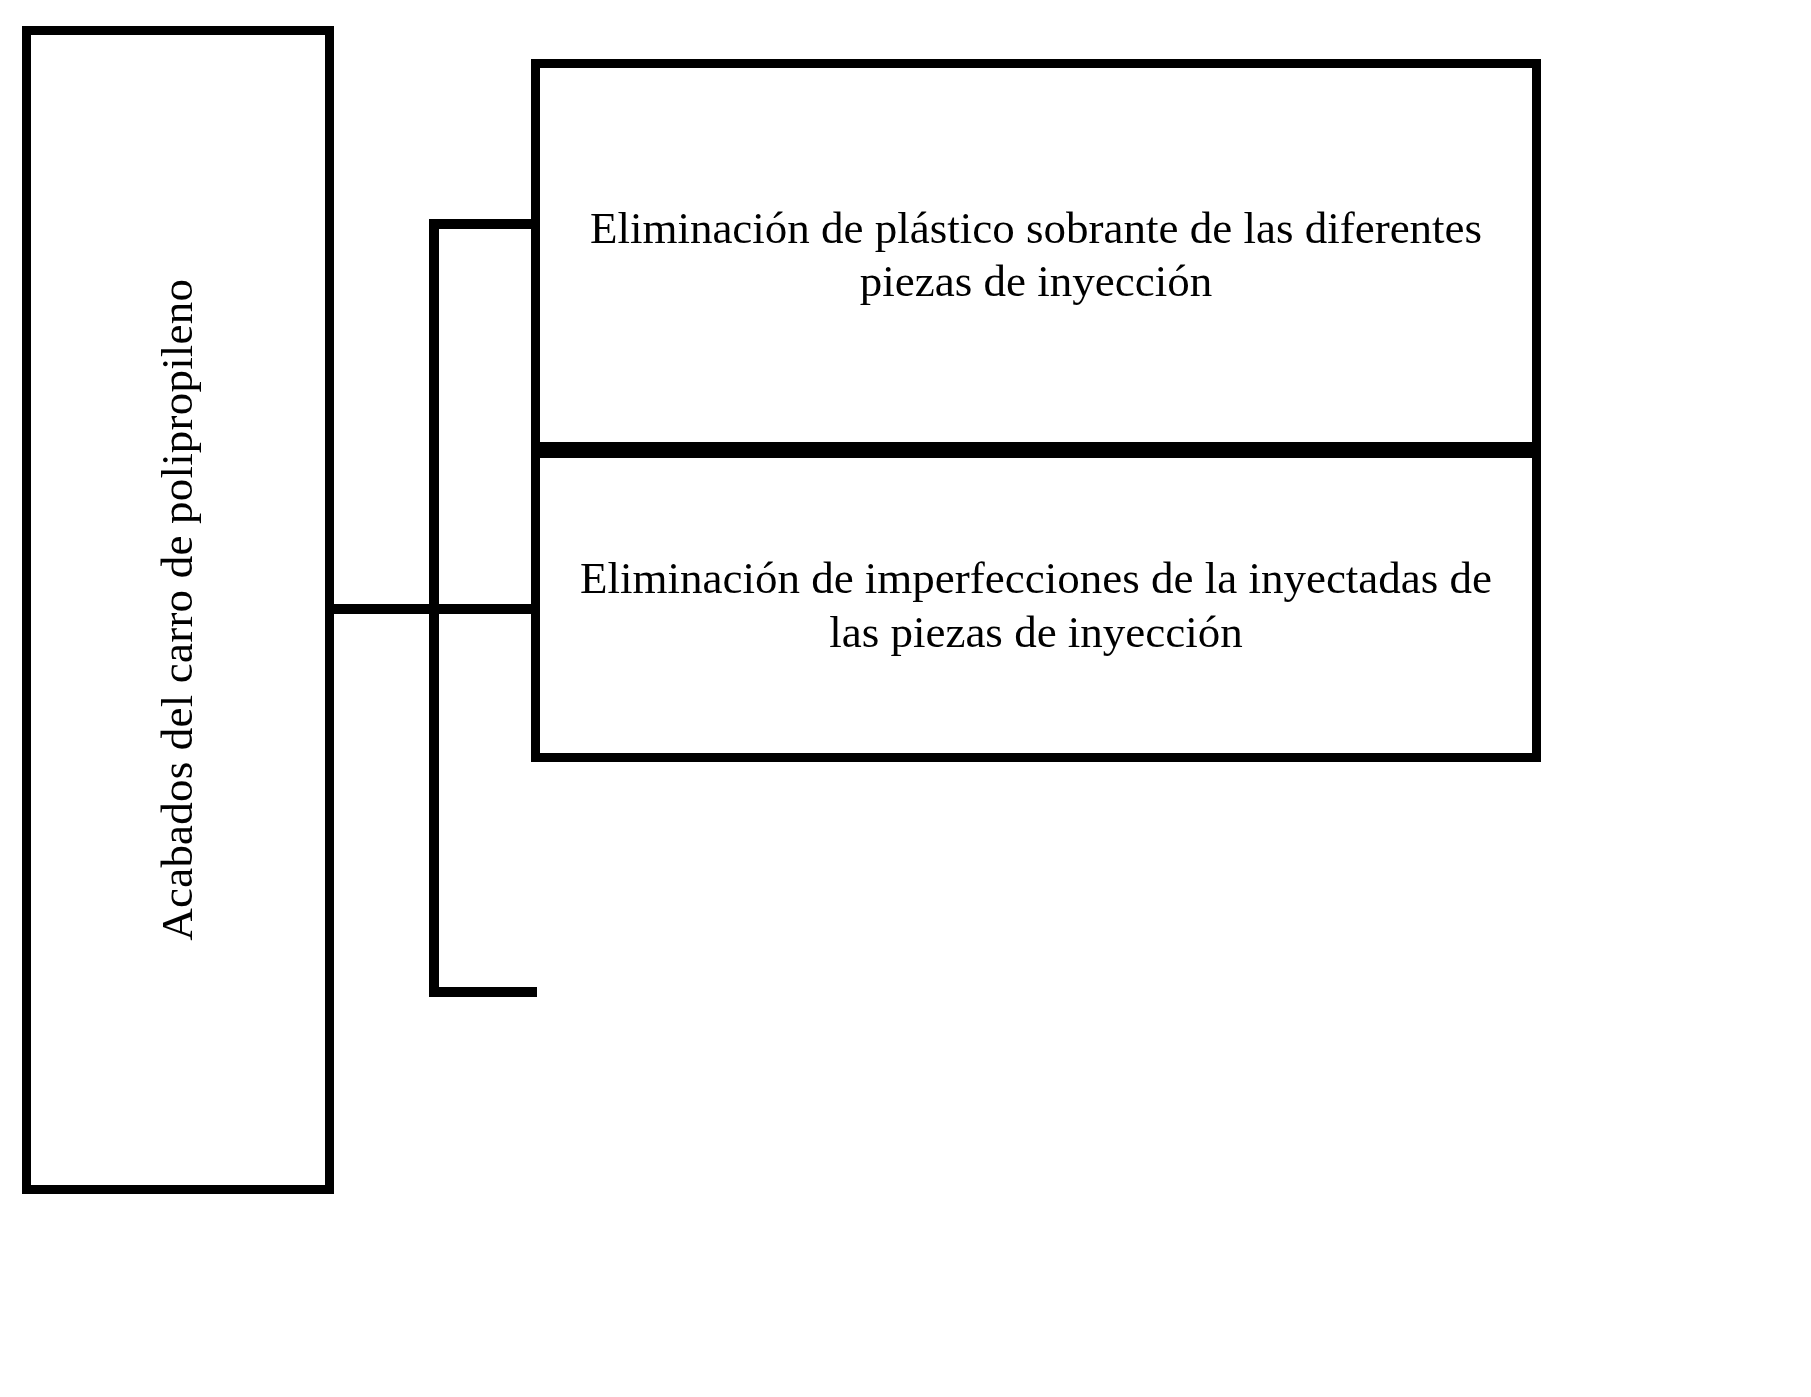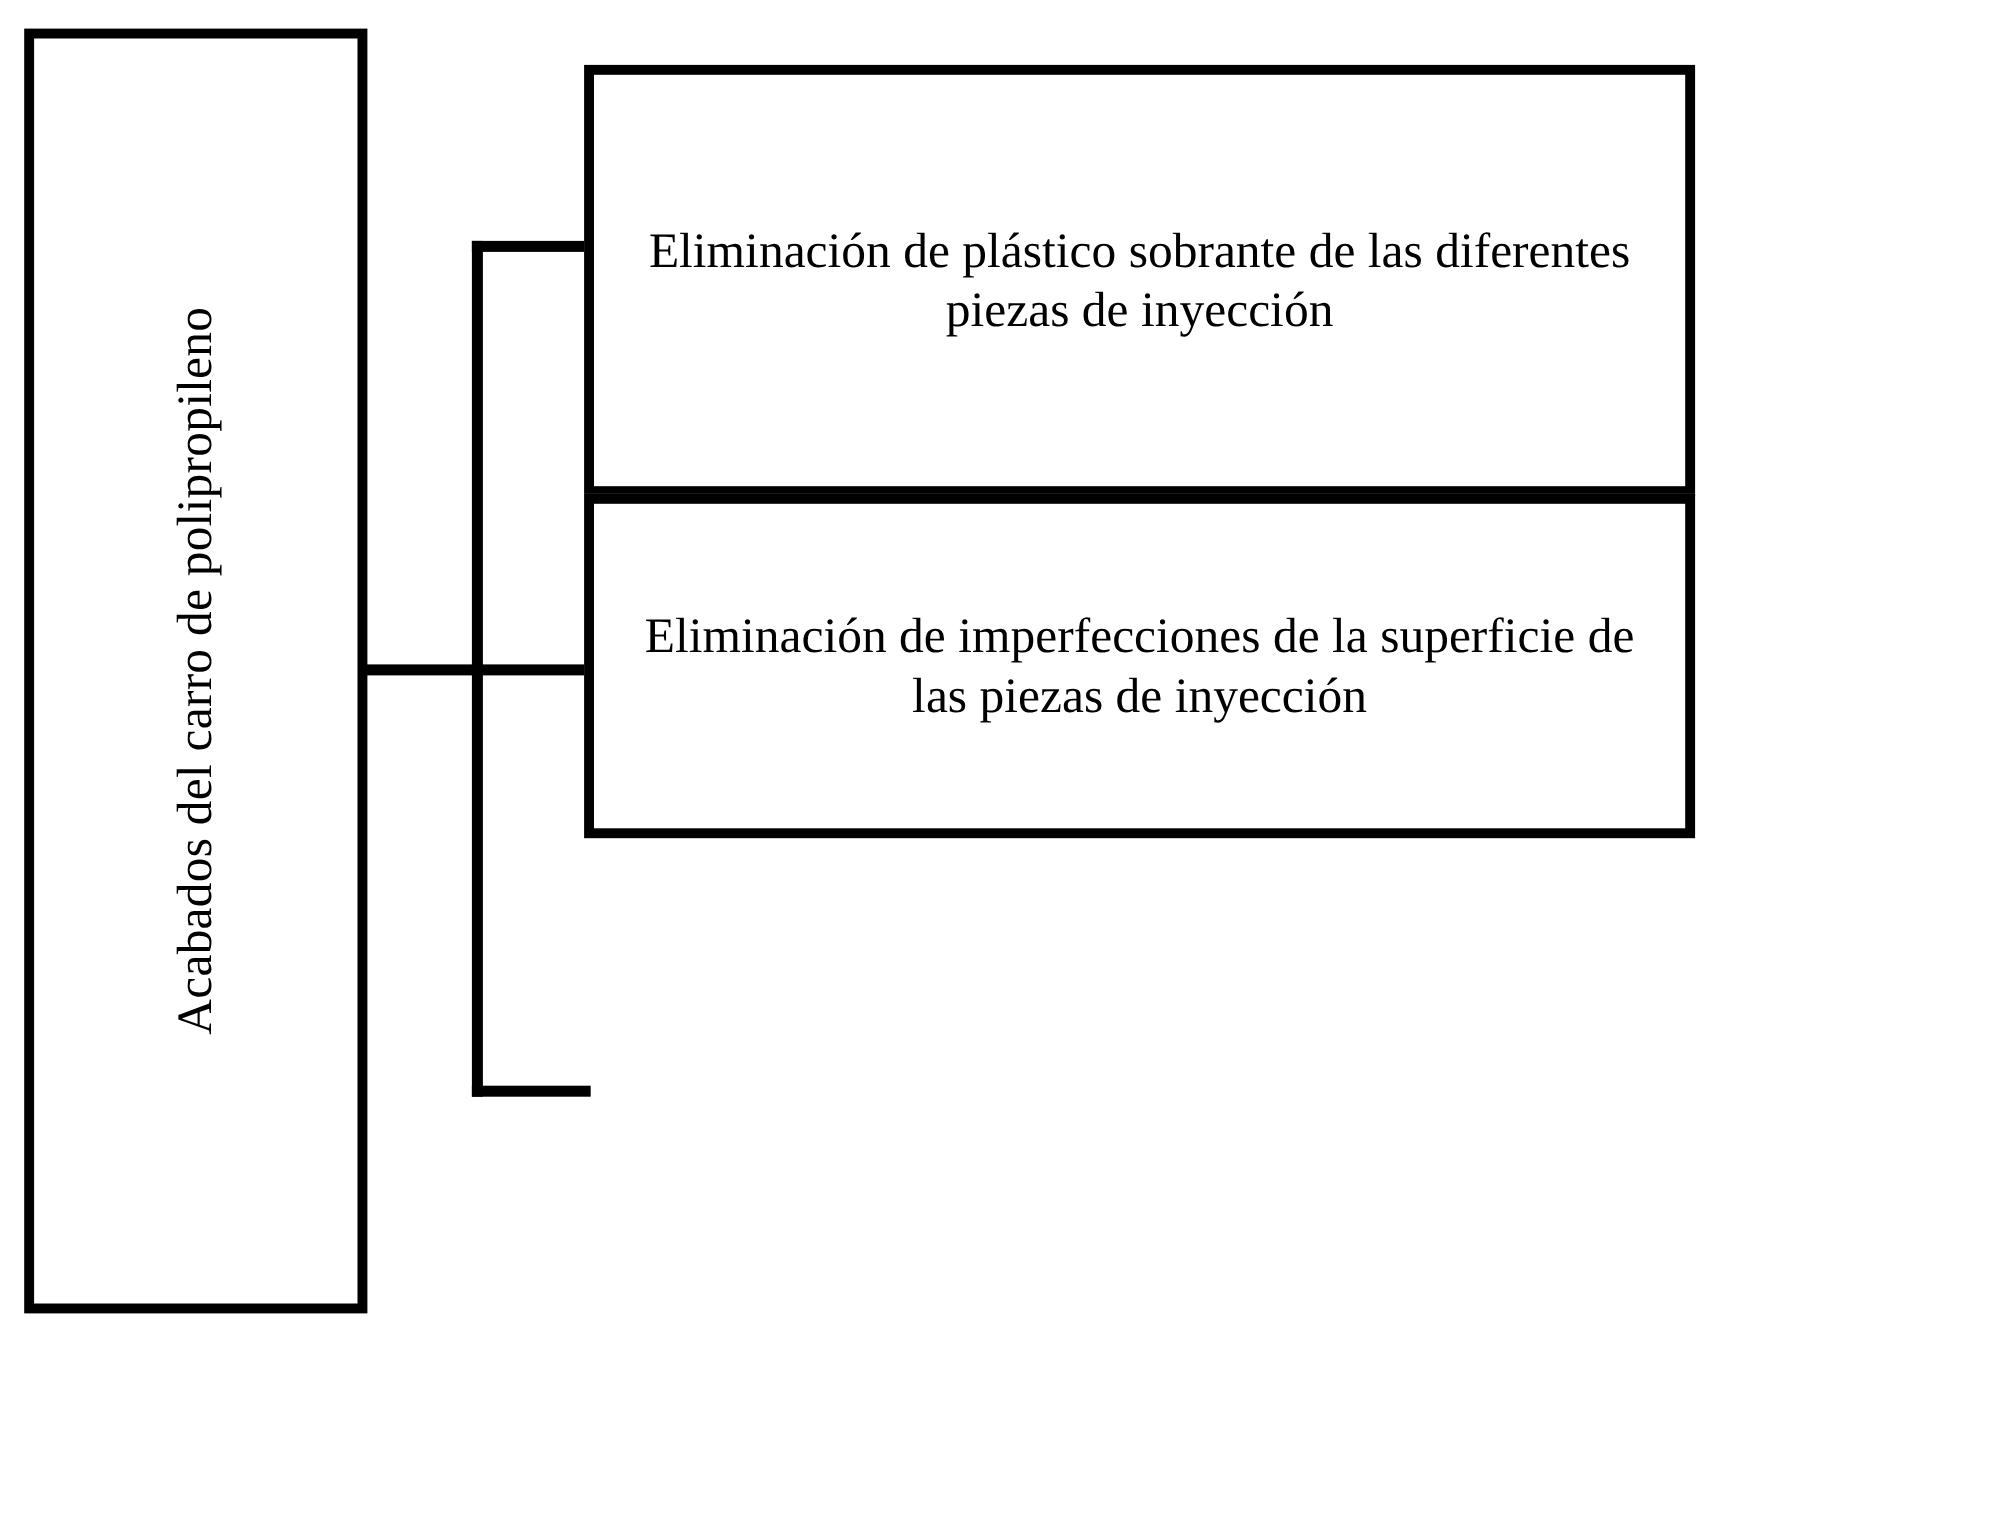"Eliminación de imperfecciones de la" span.leaf-label { text: superficie -> inyectadas }
